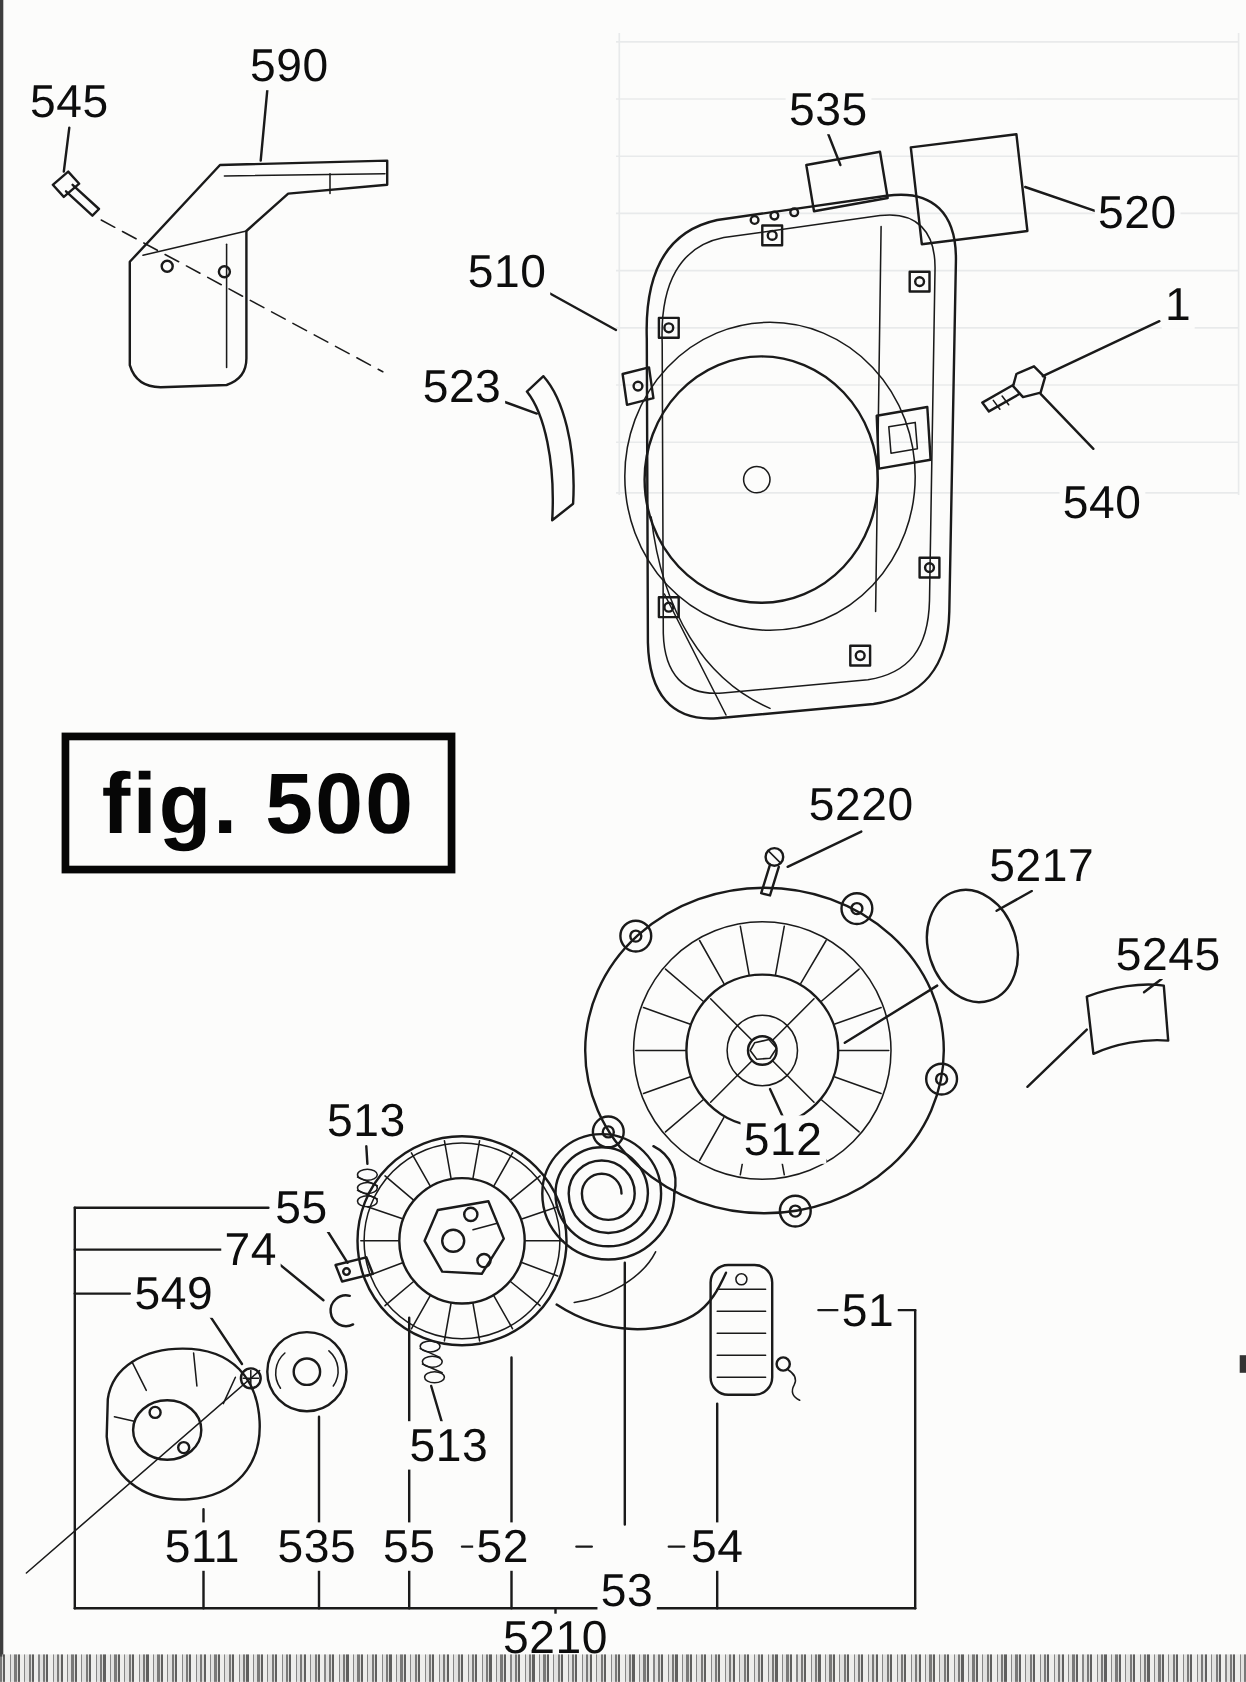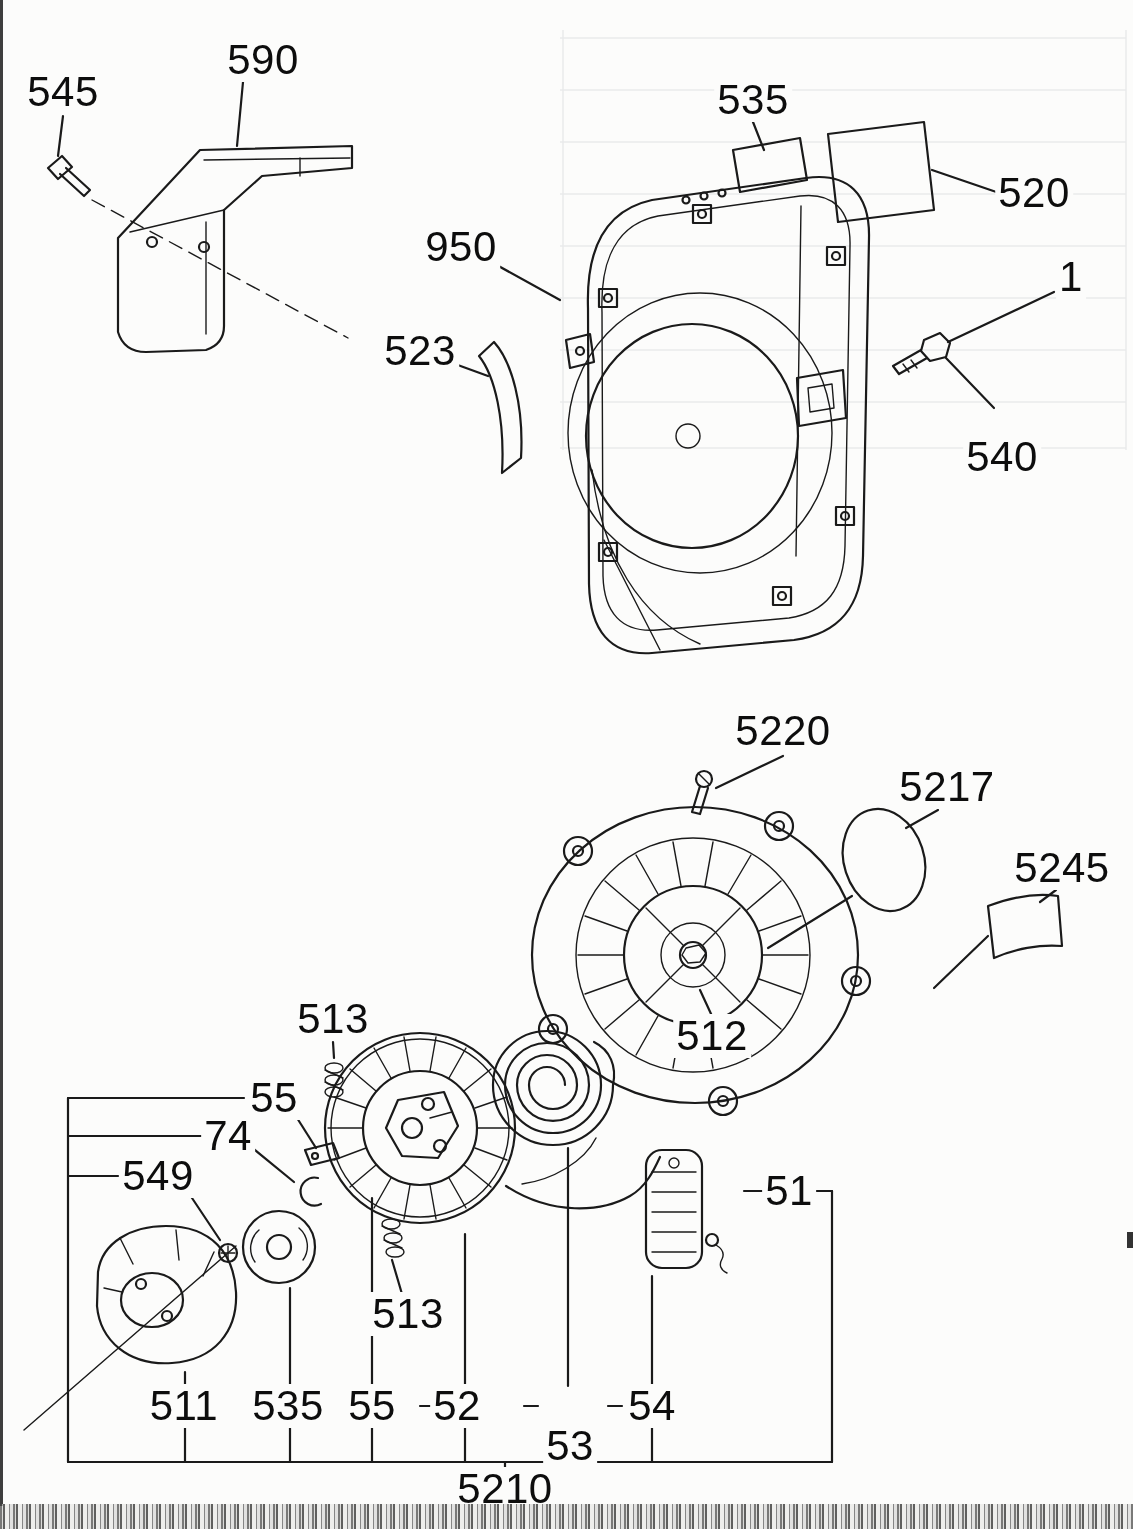"950" div.plabel { text: 950 -> 510 }
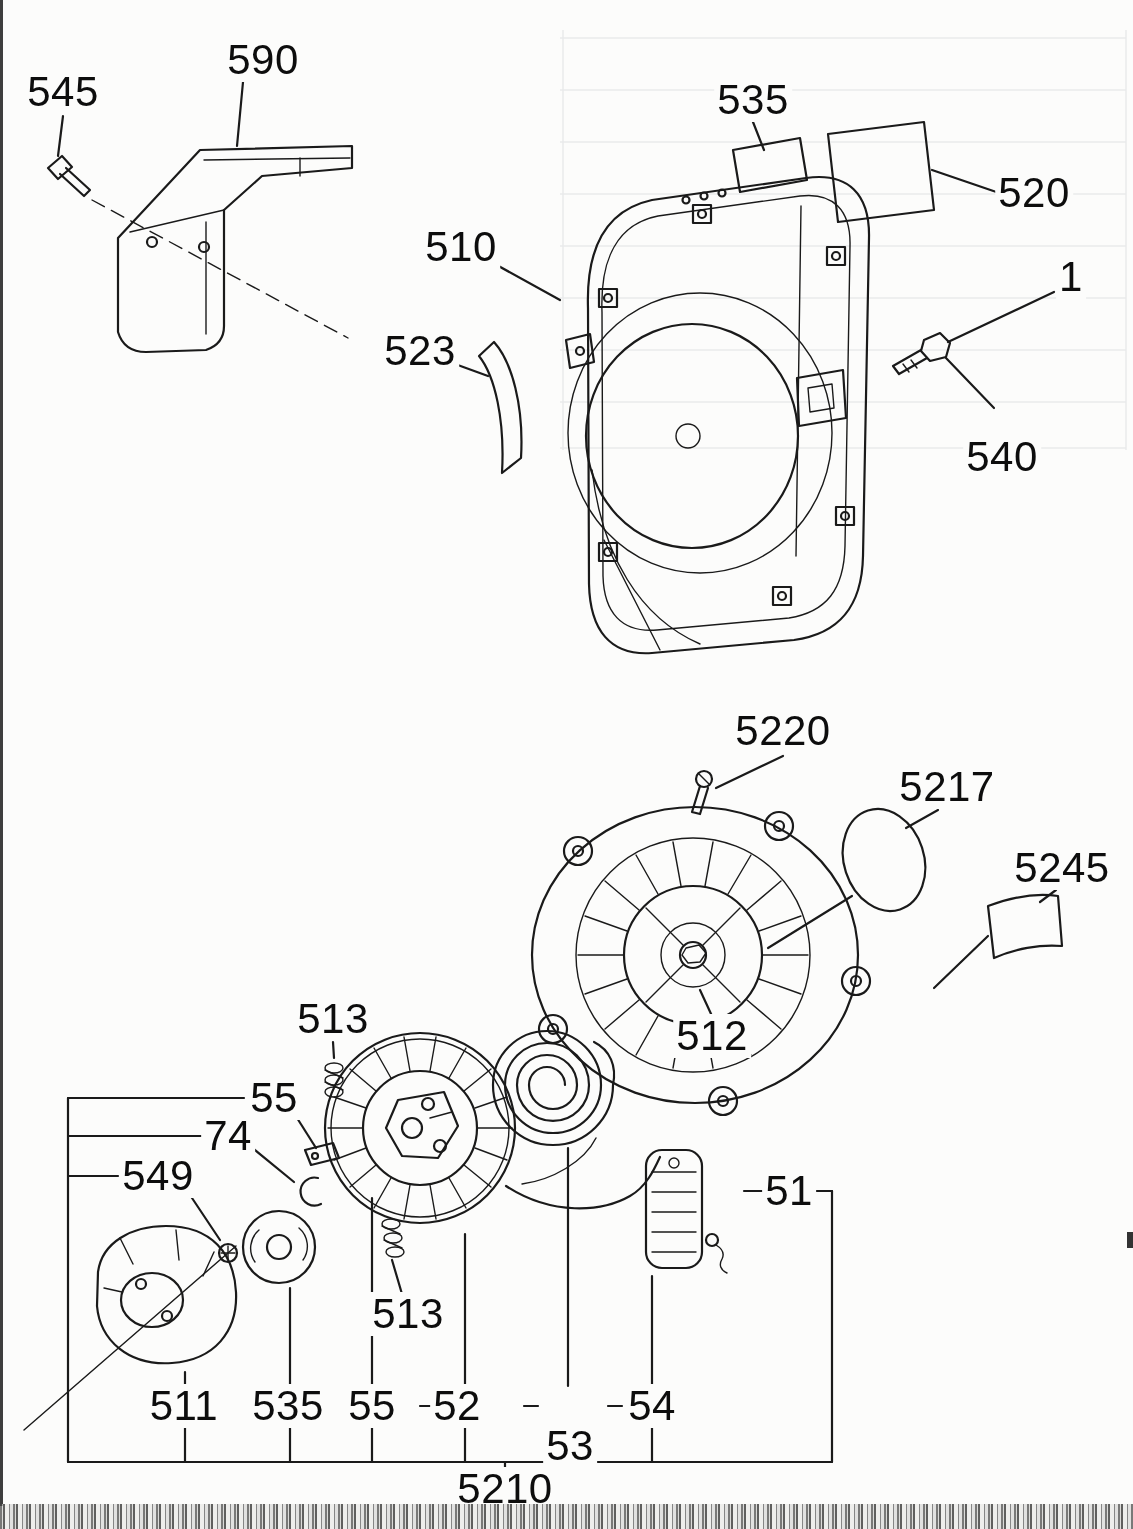"fig. 500" div.figbox { html: none -> <div> <span>fig. 500</span> </div> }
